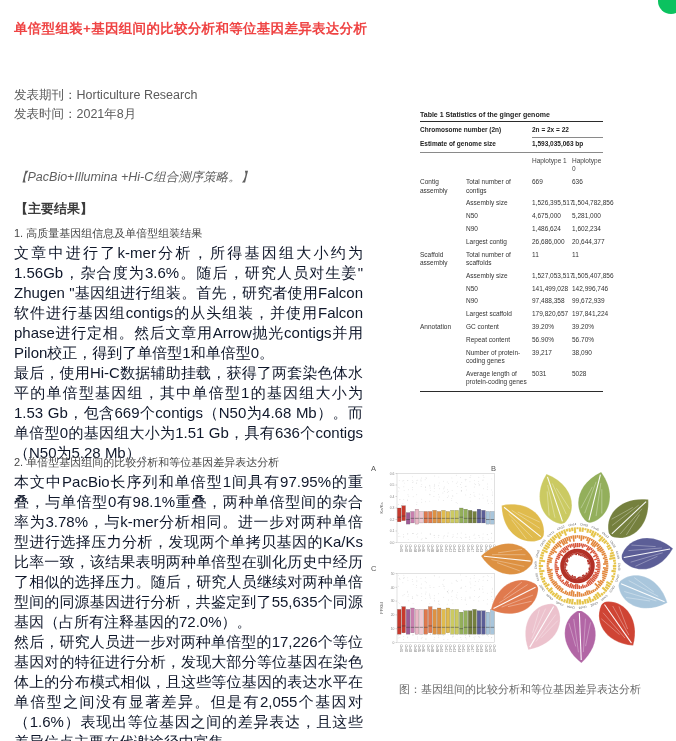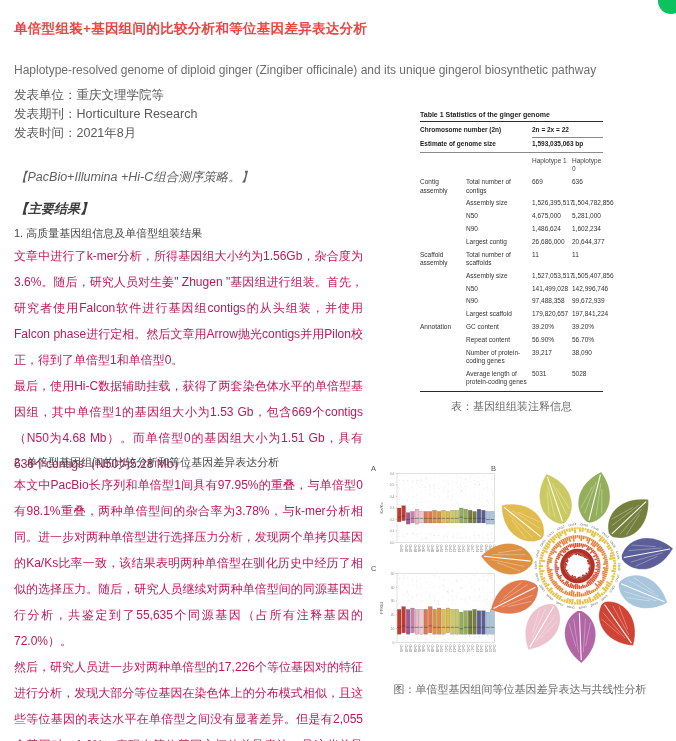"Haplotype-resolved genome of diploid" div.abs { html: <div>Haplotype-resolved genome of diploid ginger (Zingiber officinale) and its unique gingerol biosynthetic pathway</div> -> none }
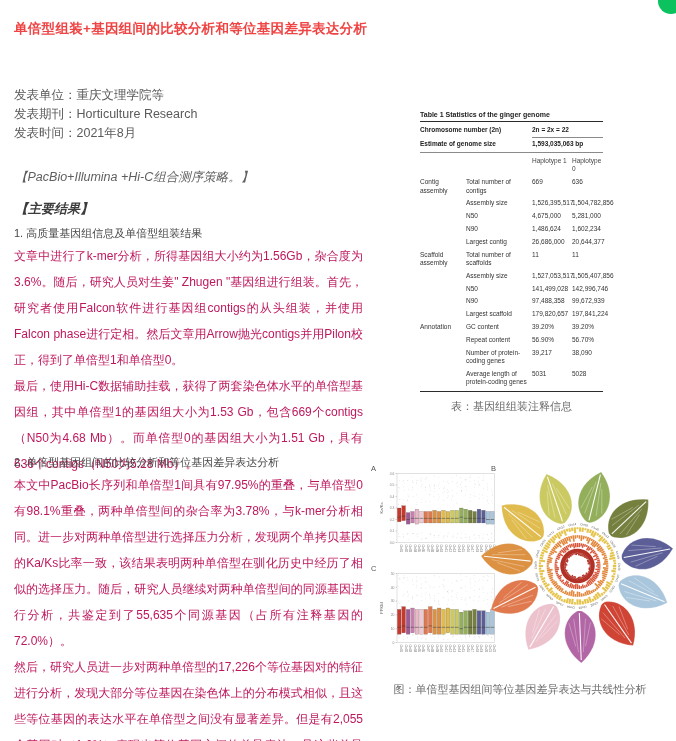"发表单位：重庆文理学院等" div.mline { html: <div><span>发表单位：</span><span>重庆文理学院等</span></div> -> none }
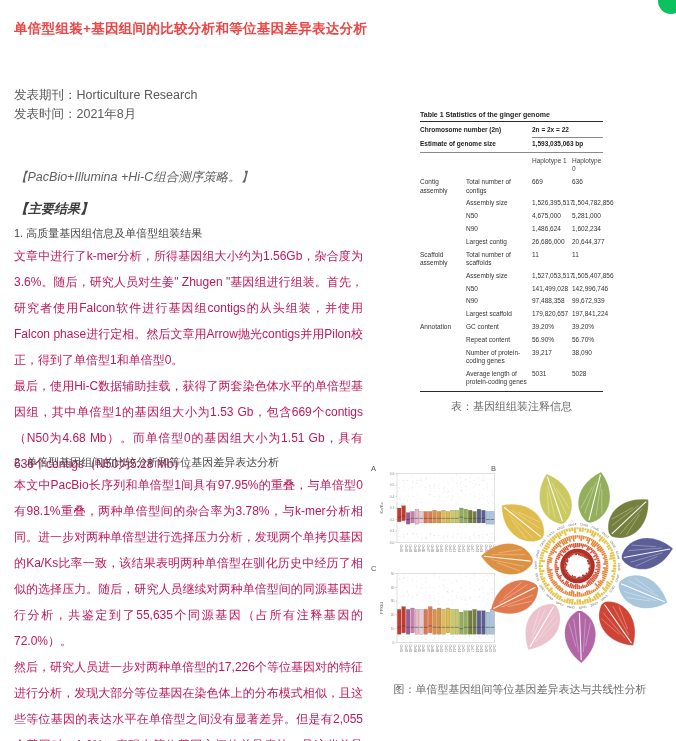"【主要结果】" .resh { font-style: italic -> none }
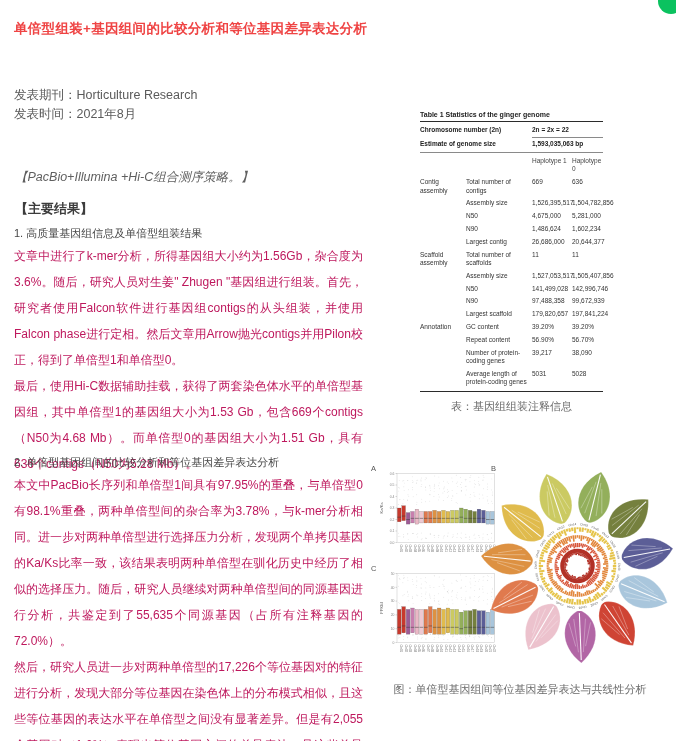"文章中进行了k-mer分析，所得基因组大小约为1.56Gb，杂合度为3.6%。随" .body { color: #be185d -> #0f172a; font-size: 12px -> 15px; line-height: 26px -> 20px }
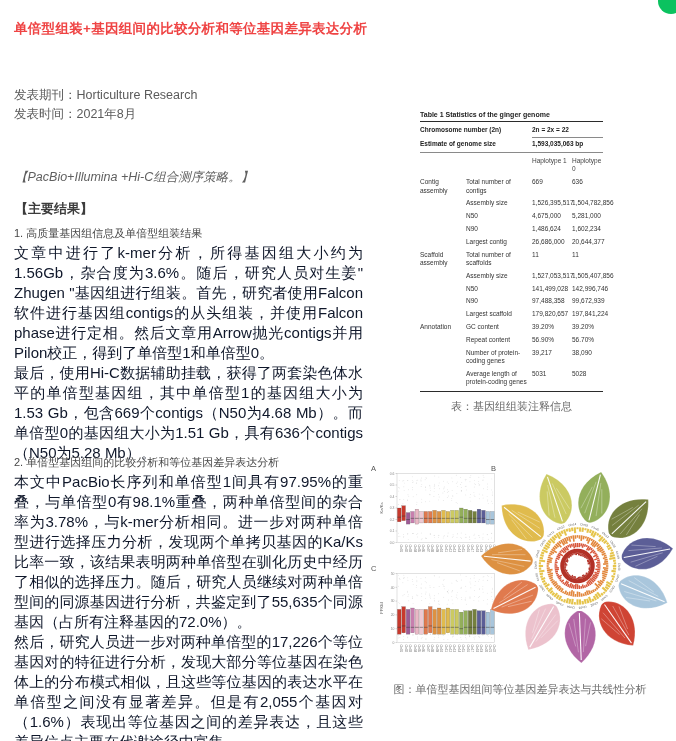"表：基因组组装注释信息" div.abs { html: <div>表：基因组组装注释信息</div> -> none }
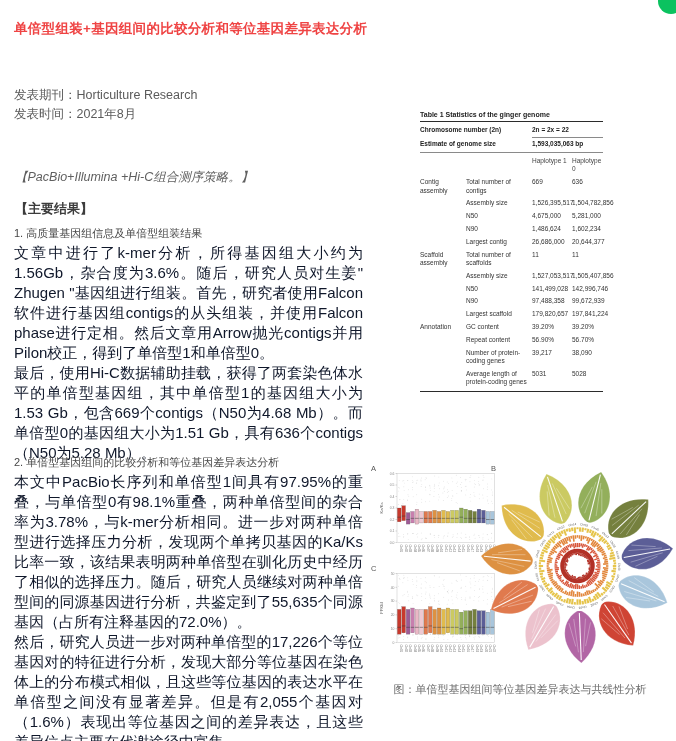"图：单倍型基因组间等位基因差异表达与共线性分析" div.abs { text: 单倍型基因组间等位基因差异表达与共线性 -> 基因组间的比较分析和等位基因差异表达 }
